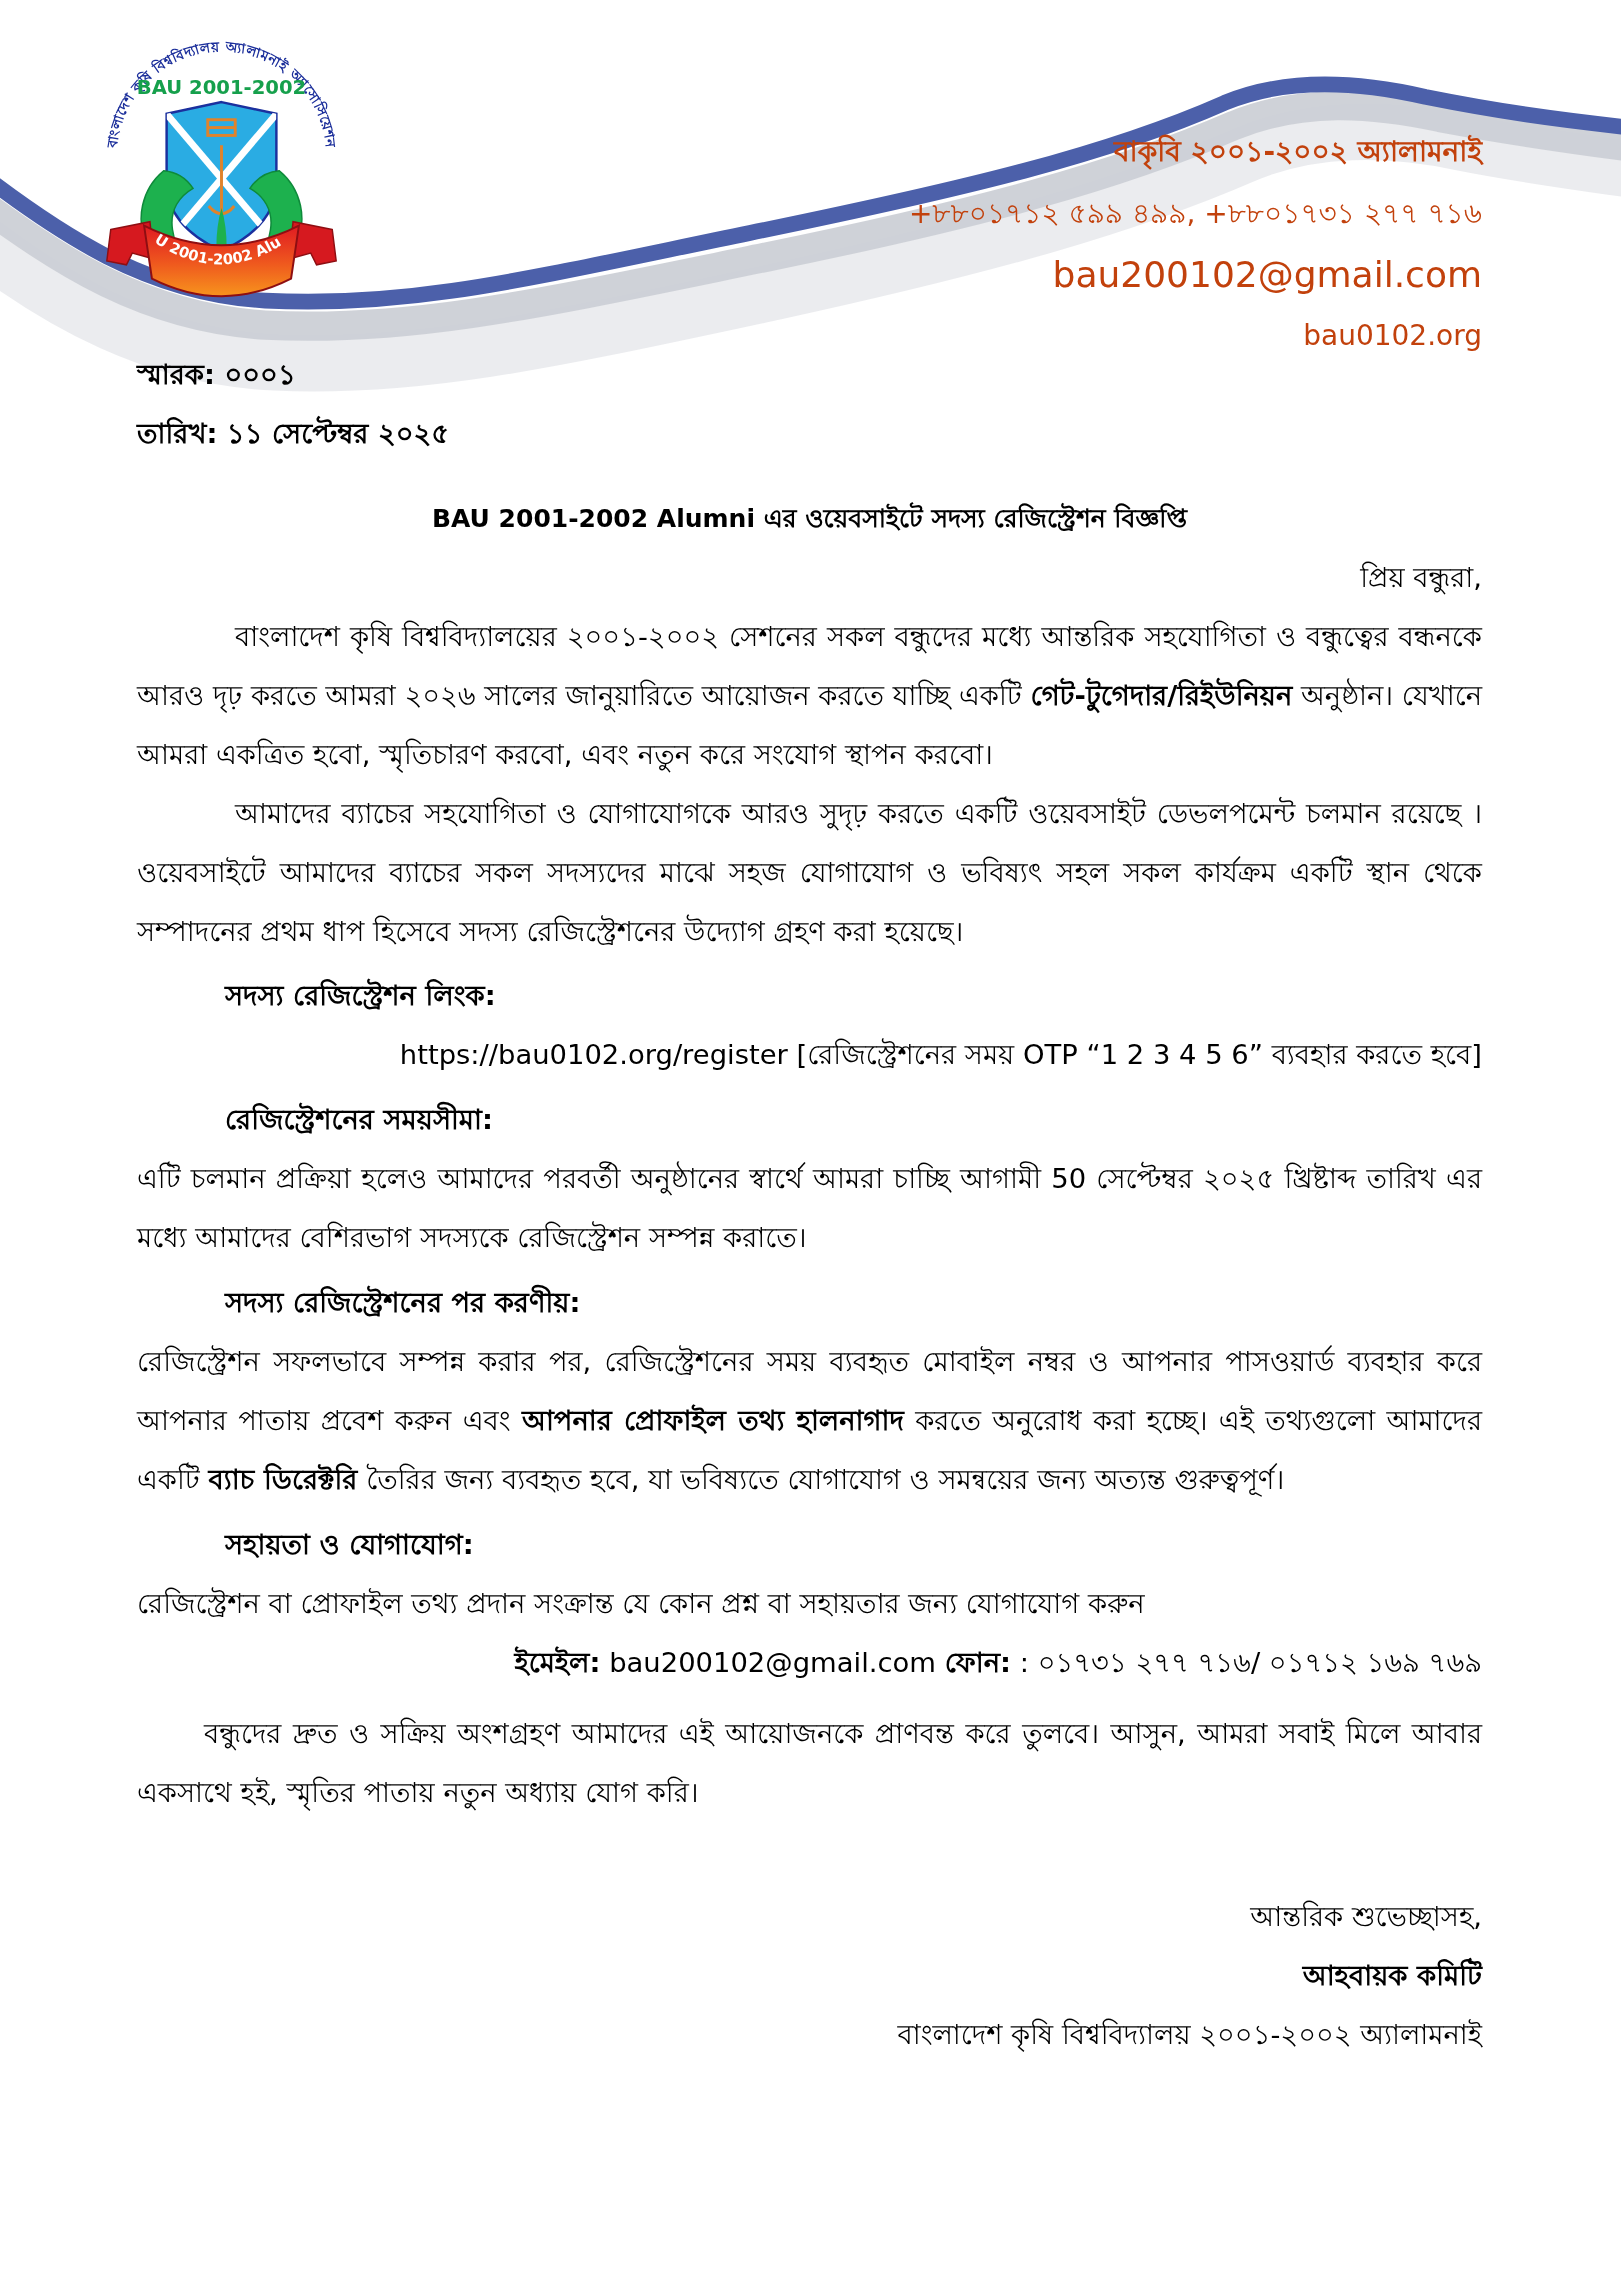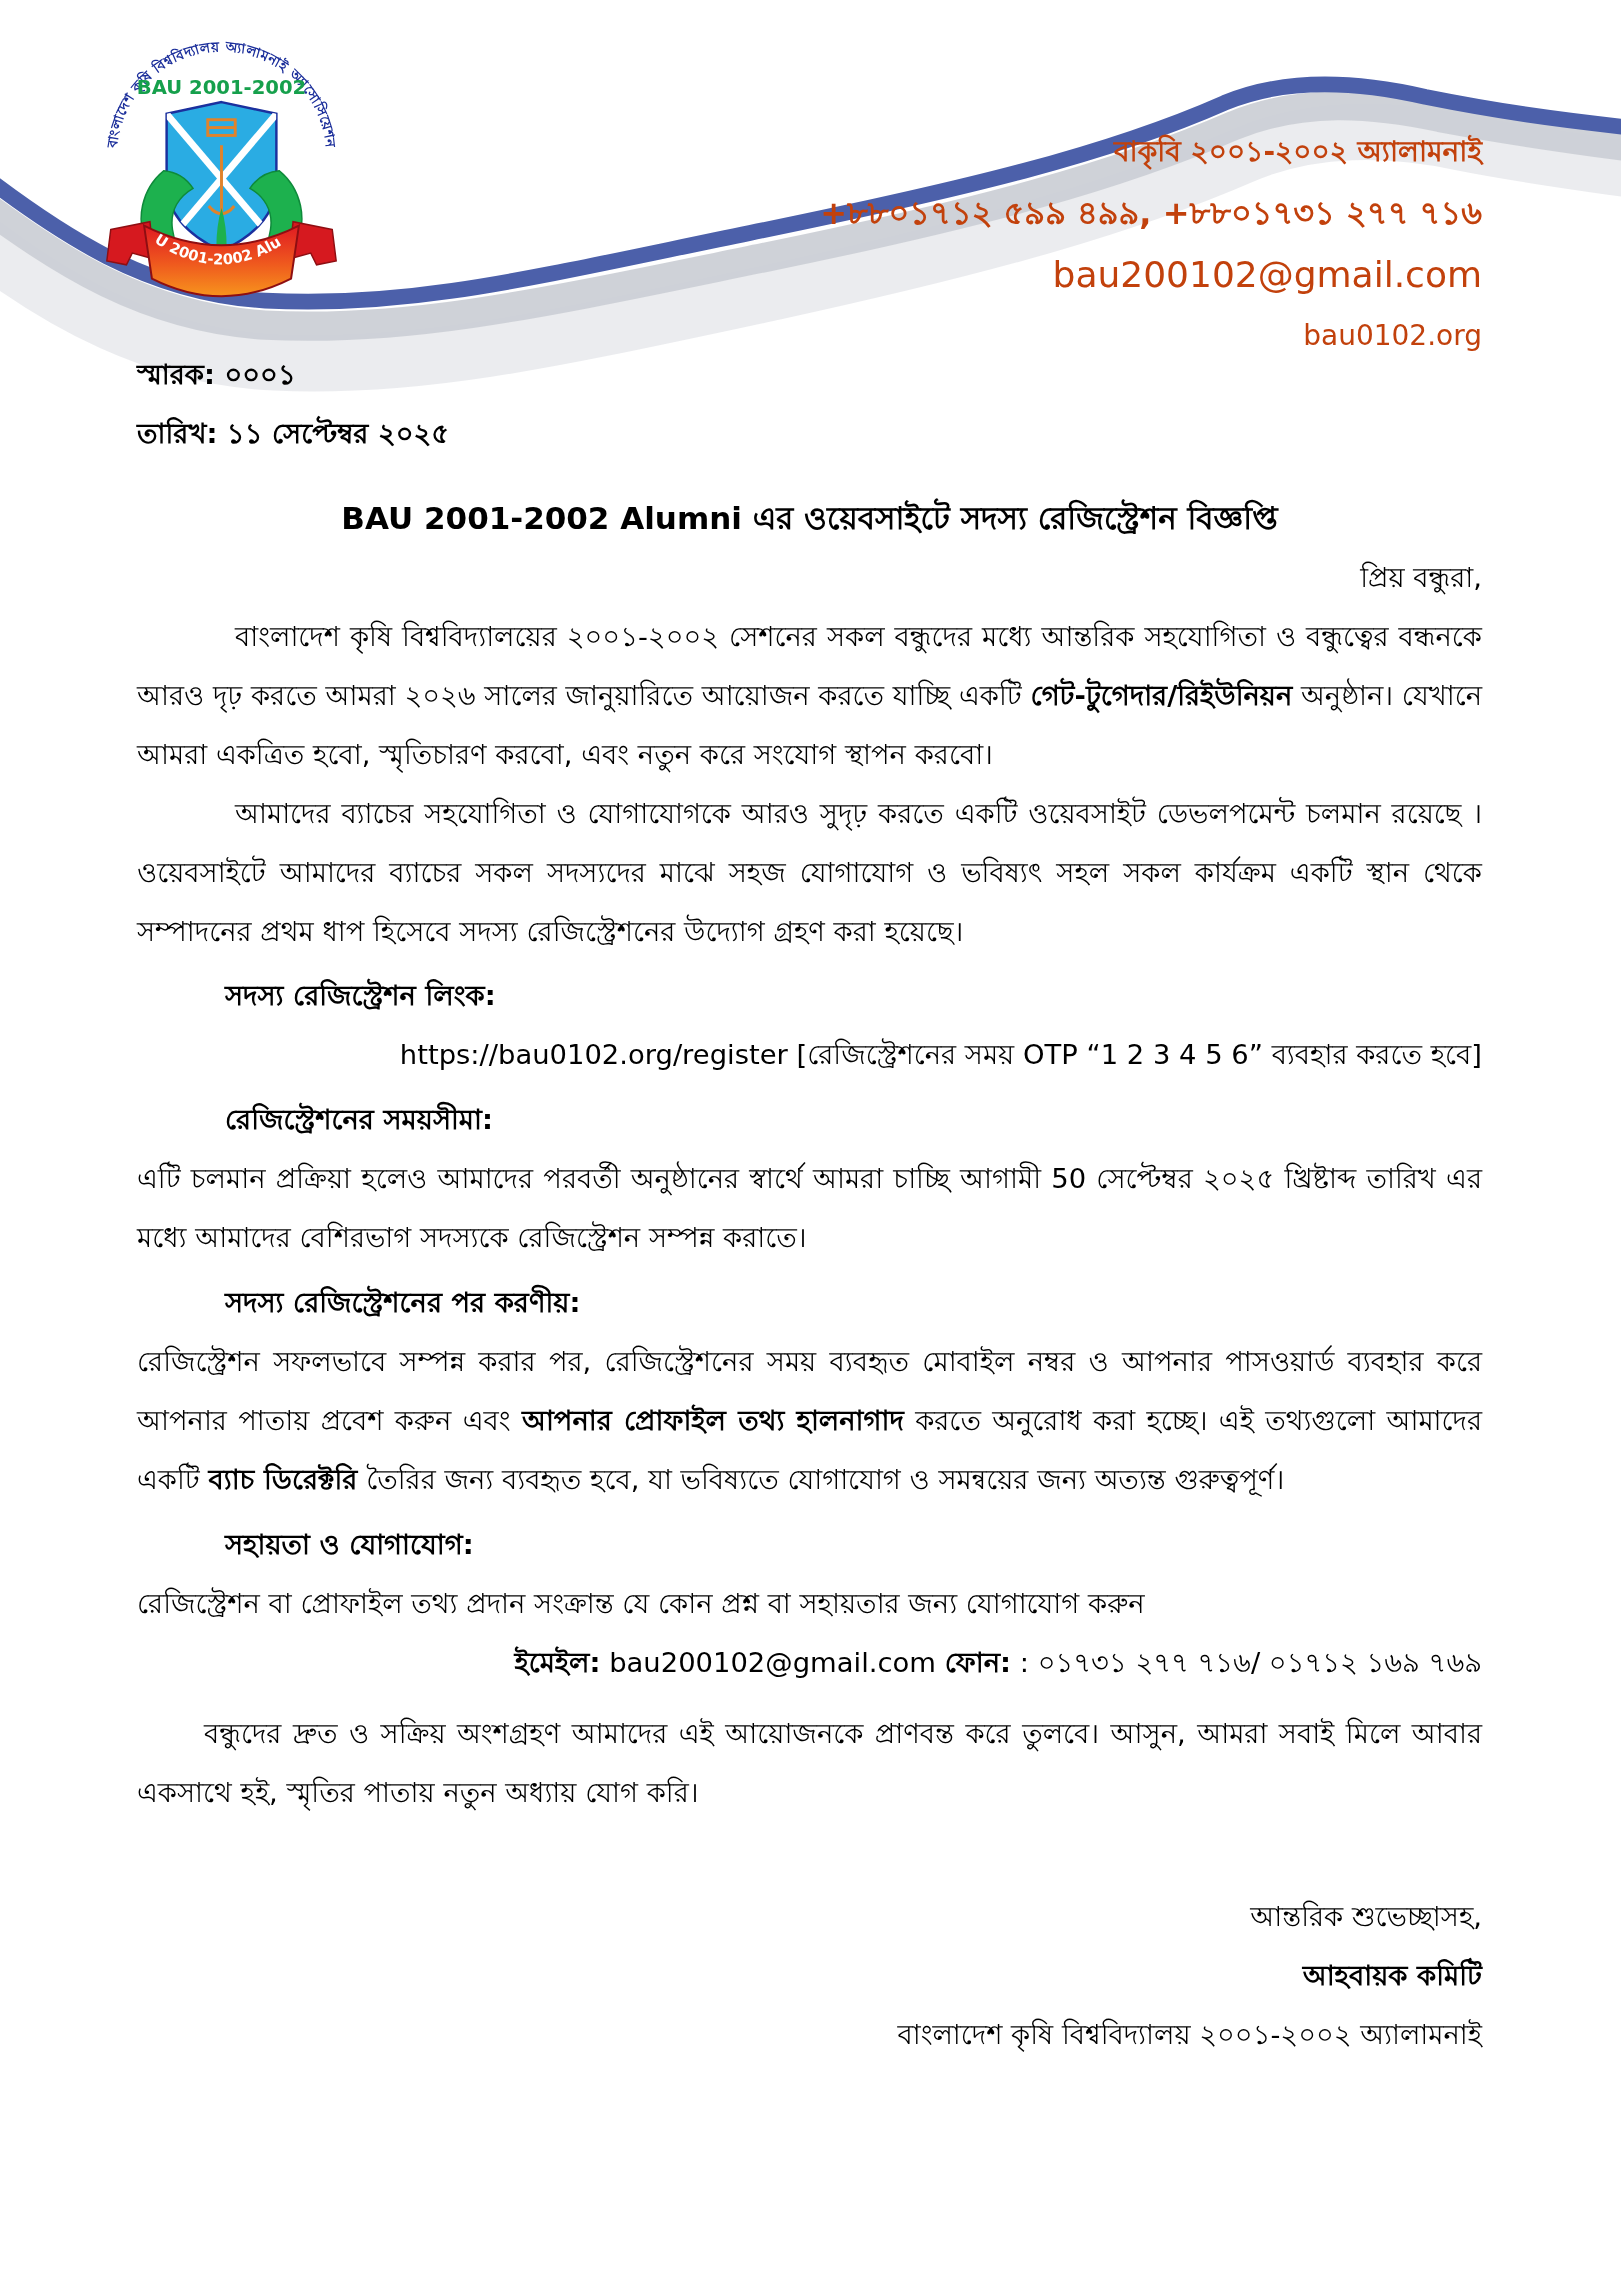"+৮৮০১৭১২ ৫৯৯ ৪৯৯, +৮৮০১৭৩১ ২৭৭" .c-bn2 { font-size: 32px -> 28px; font-weight: bold -> normal }
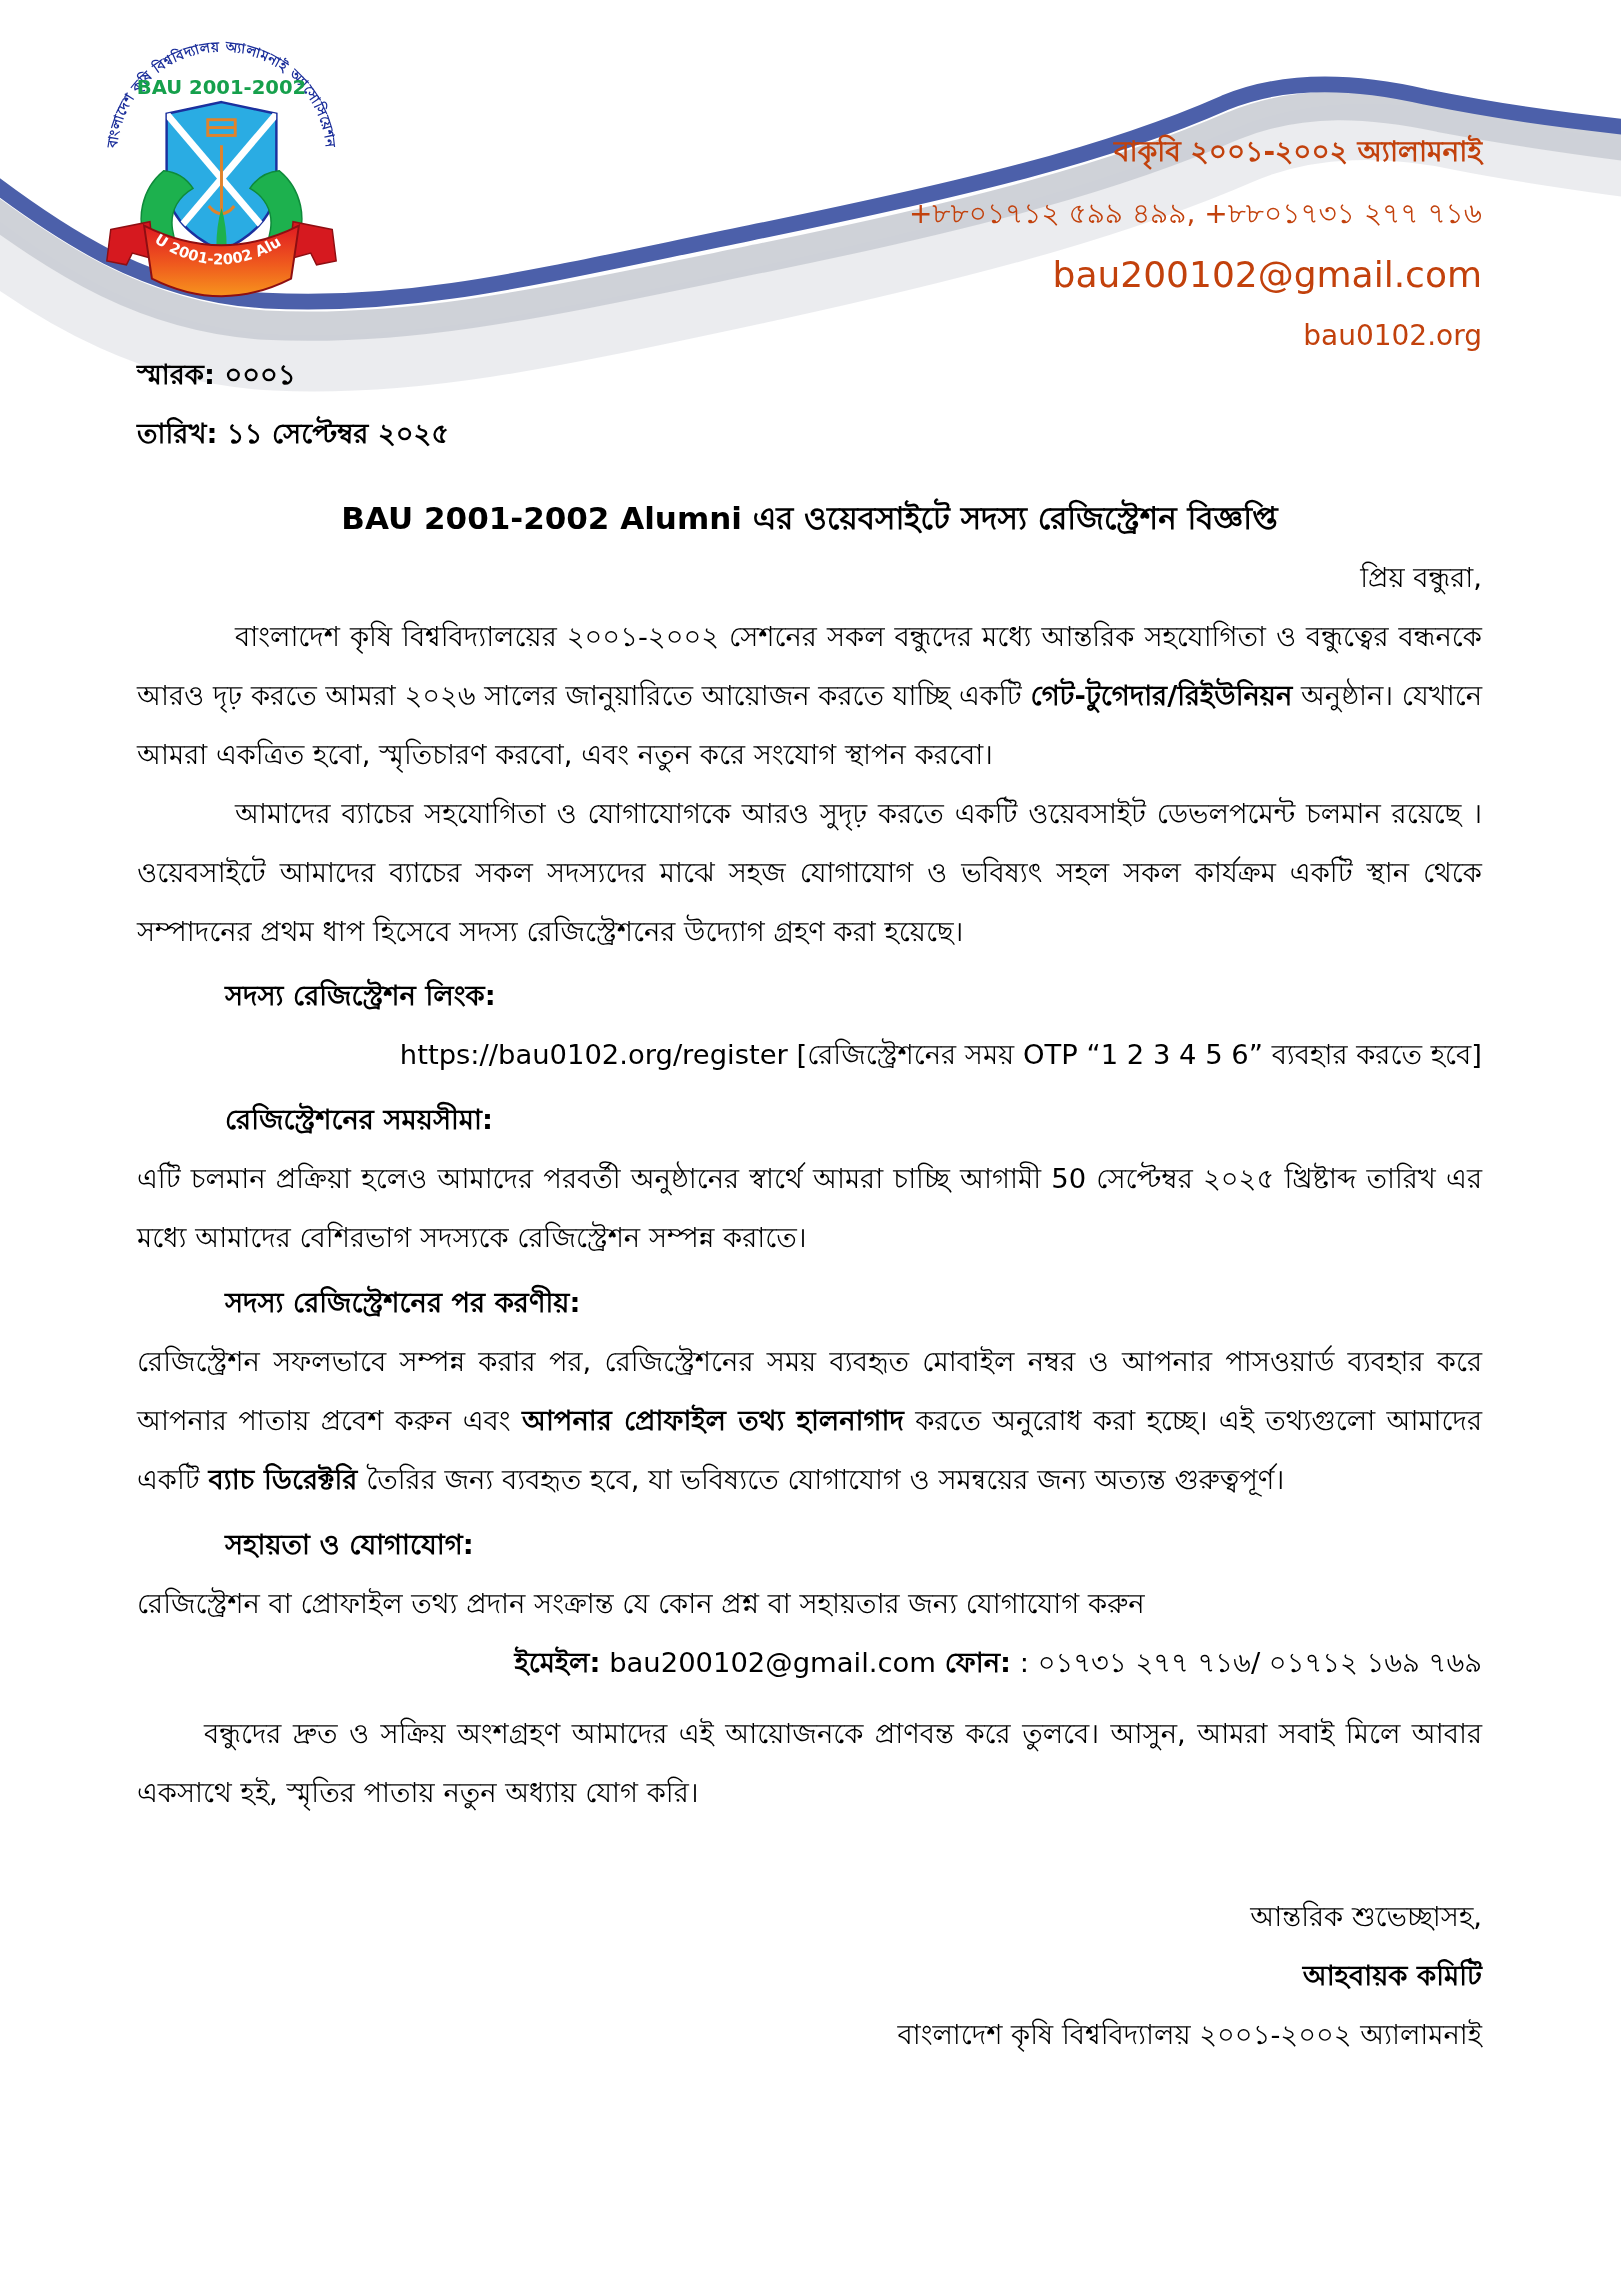"BAU 2001-2002 Alumni এর ওয়েবসাইটে" .title { font-size: 31px -> 25px }
